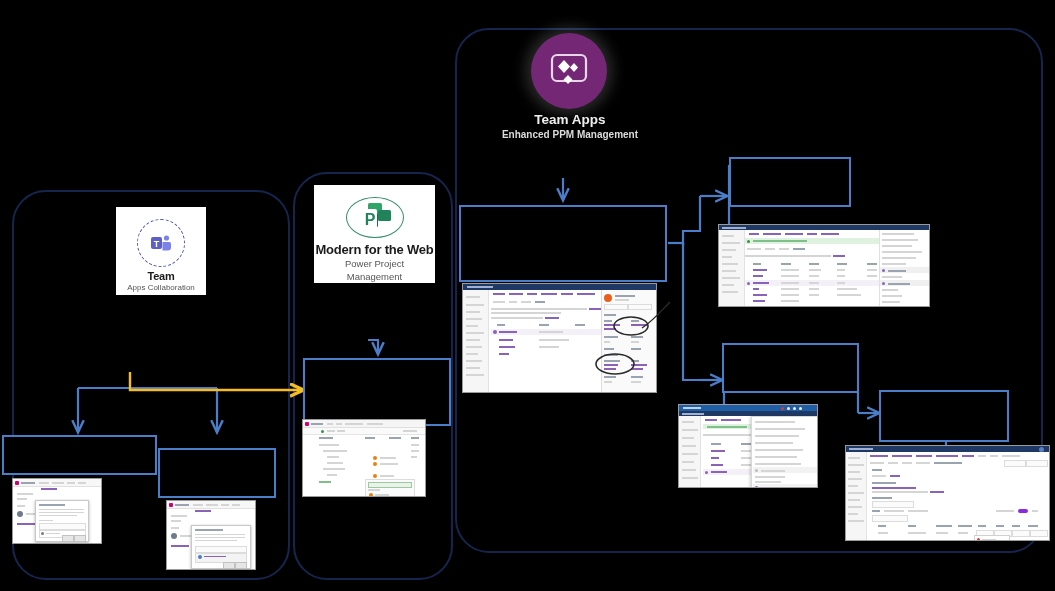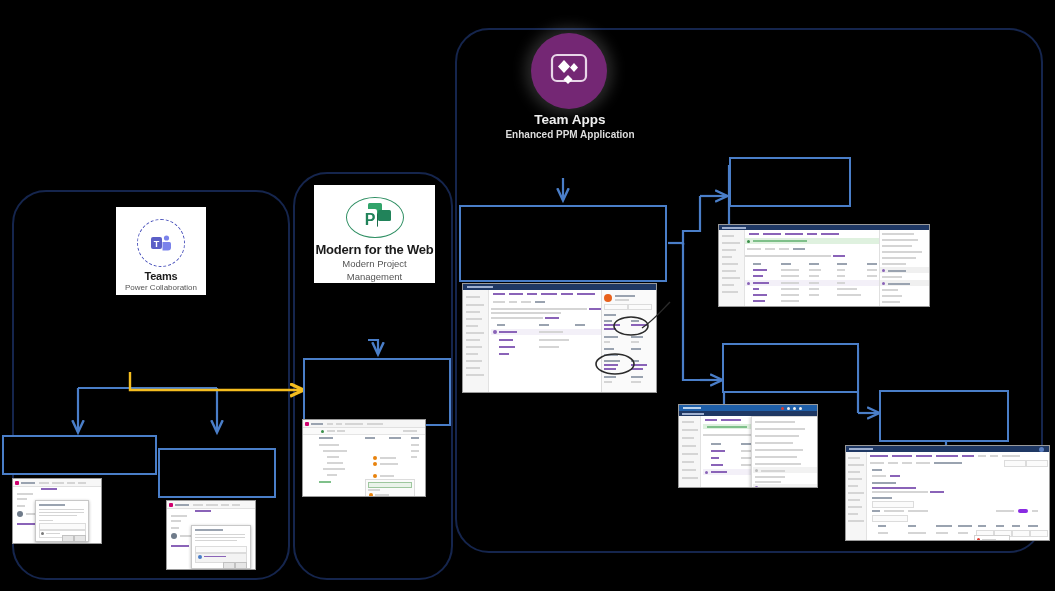"Enhanced PPM Application" div { text: Application -> Management }
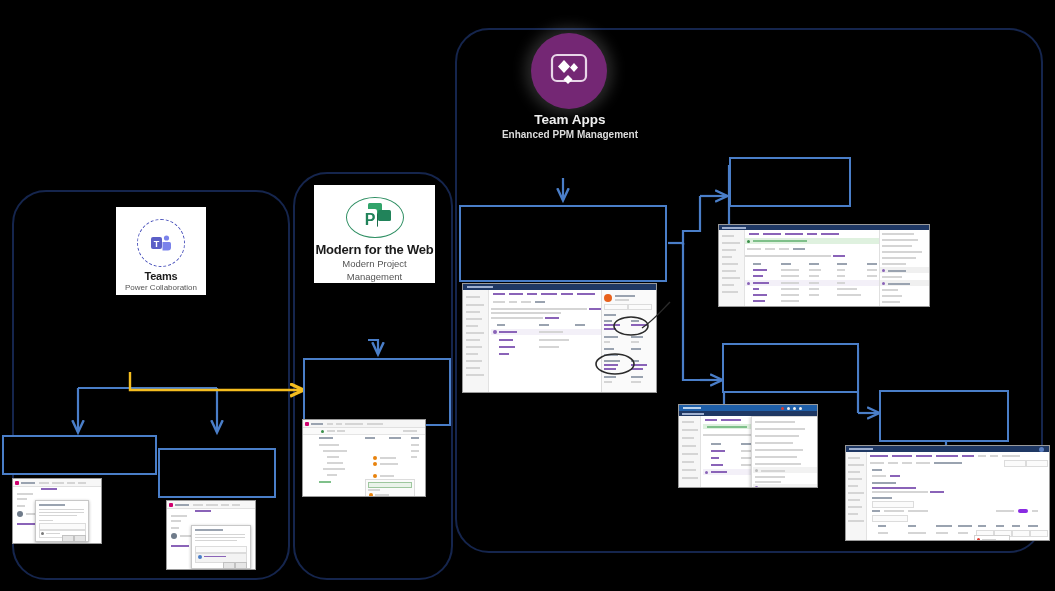"Modern Project" div.card-sub { text: Modern -> Power }
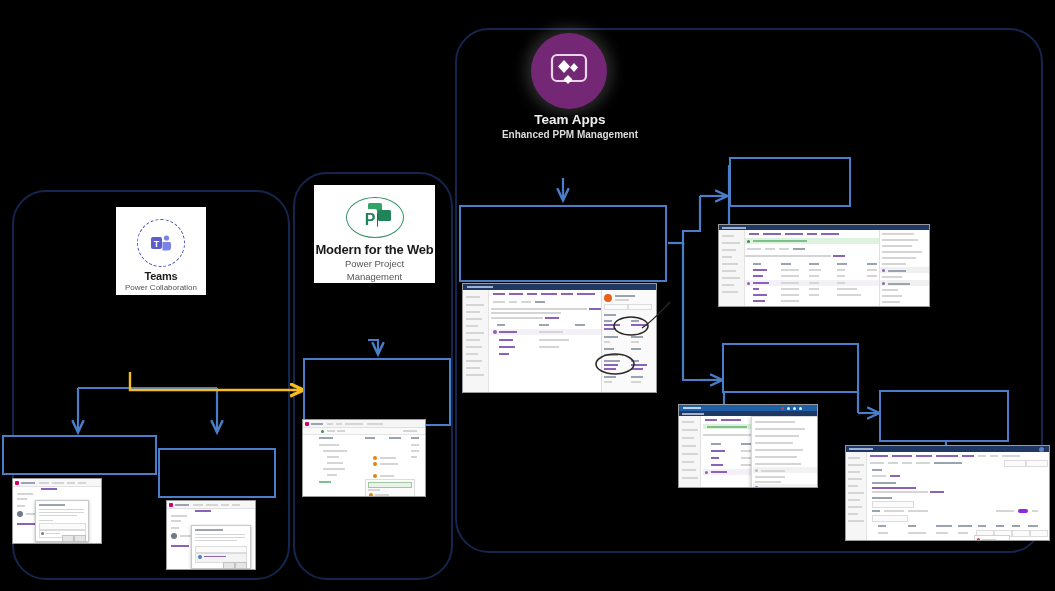"Teams" div.card-title { text: Teams -> Team }
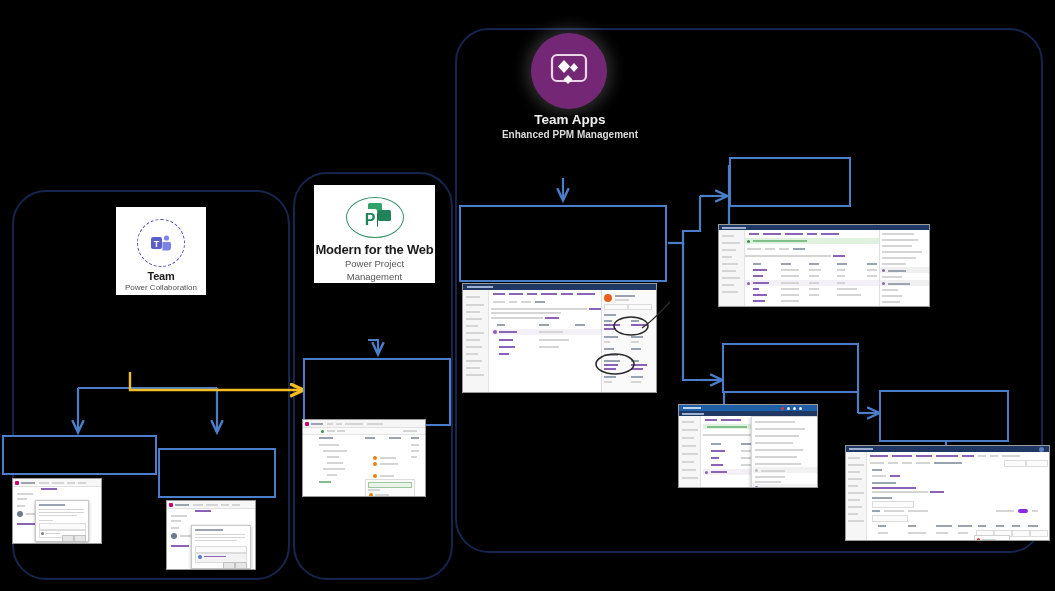"Power Collaboration" div.card-sub { text: Power -> Apps }
